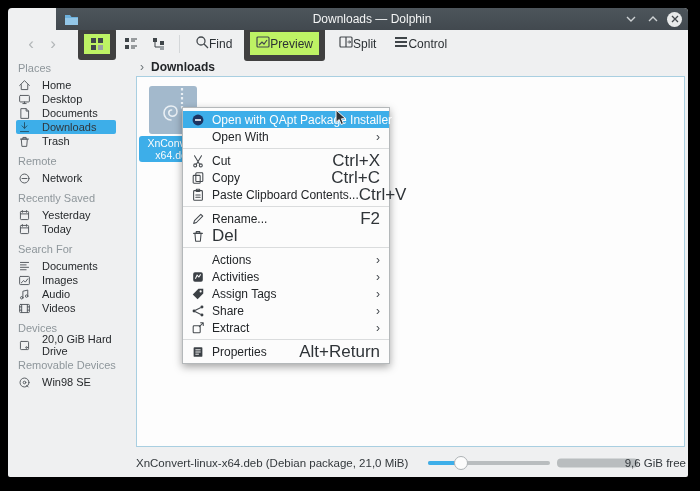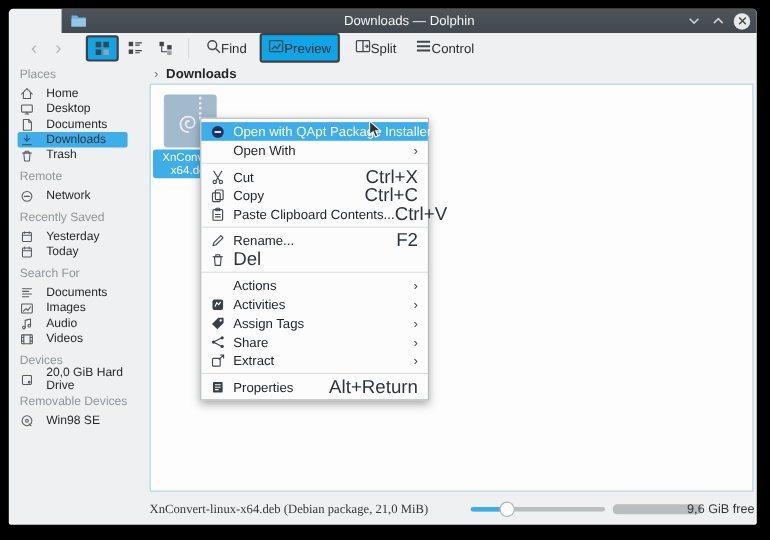"Preview" .tool-btn.pressed { background: #0ea5e9 -> #bef264; border: 2px solid #404040 -> 6px solid #404040 }
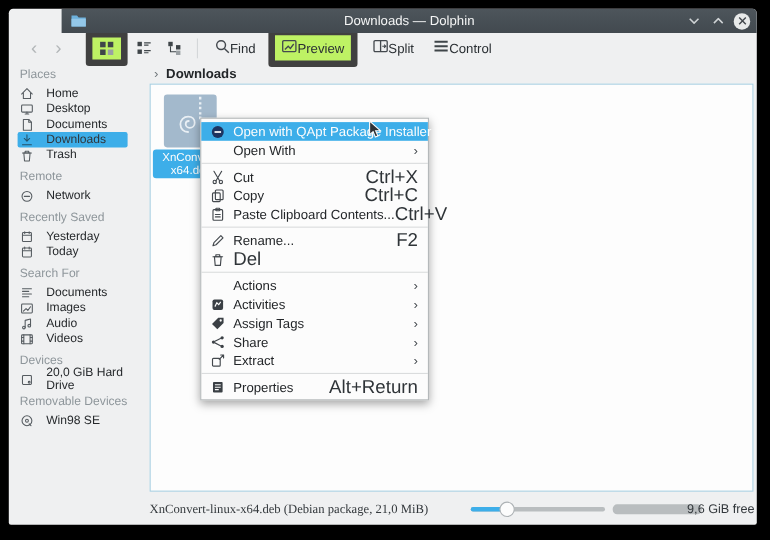"XnConvert-linux-x64.deb (Debian package," .status-info { font-family: Liberation Serif, serif -> none }
